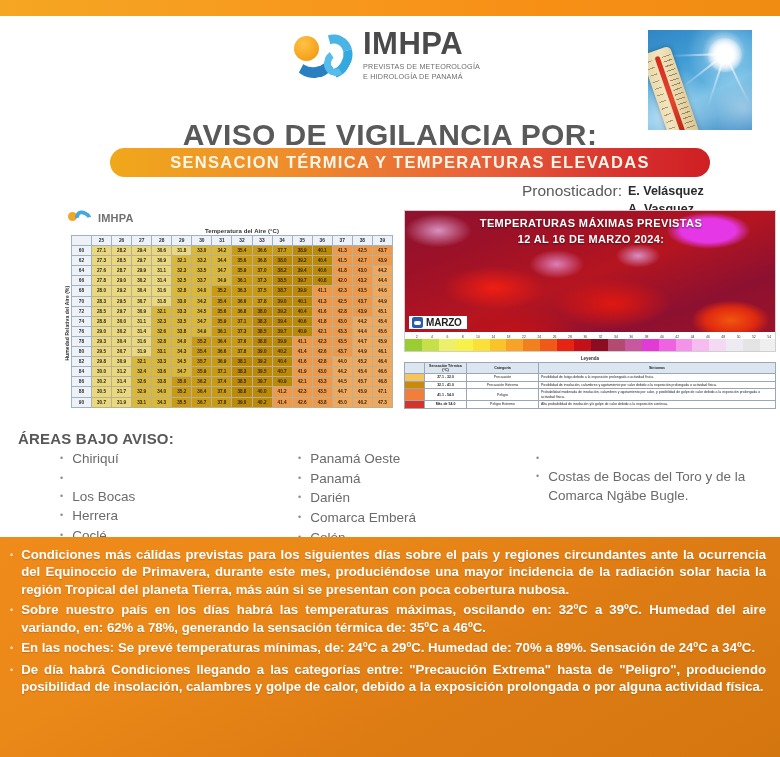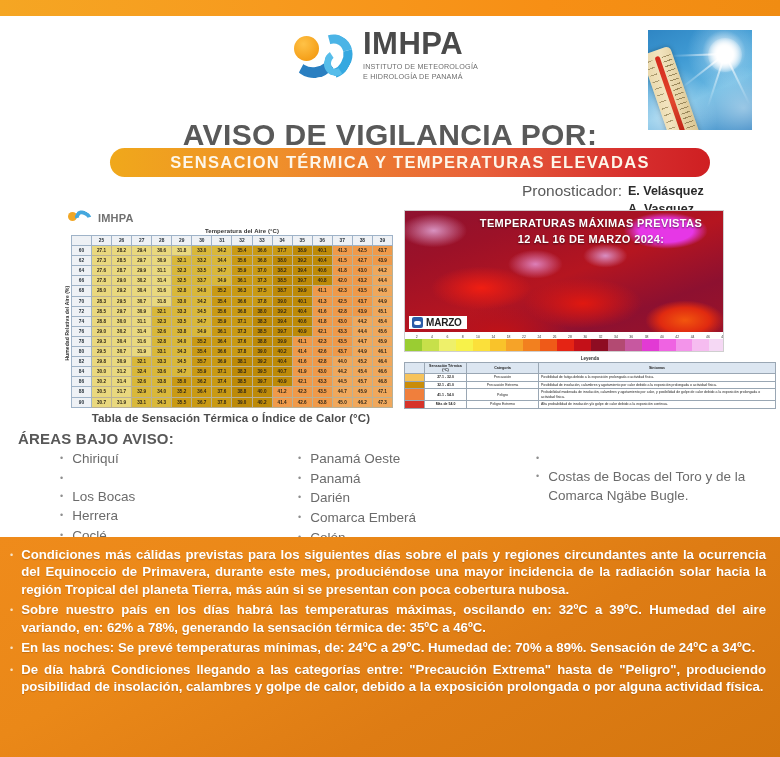"INSTITUTO DE METEOROLOGÍA" div { text: INSTITUTO -> PREVISTAS }
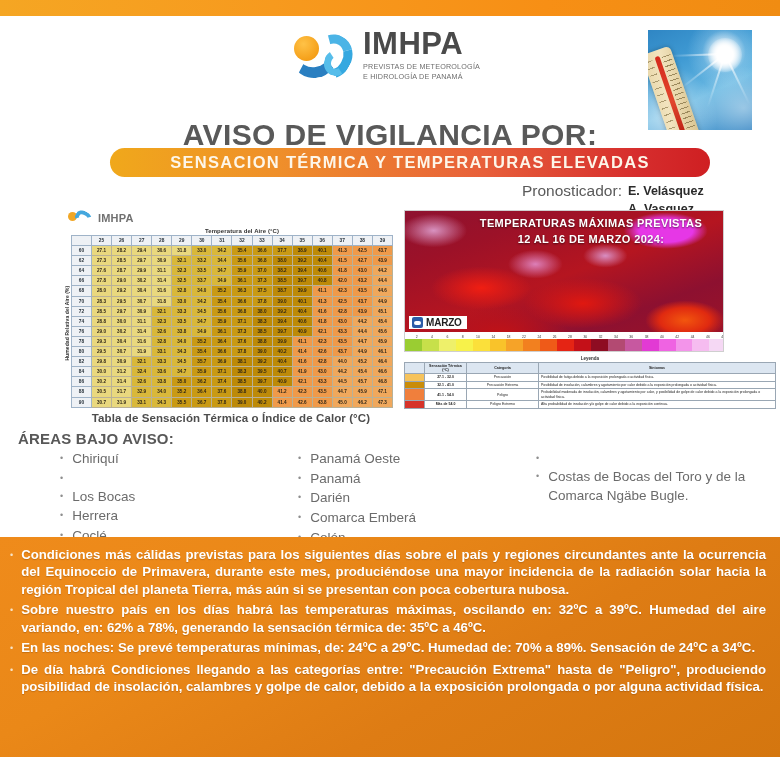"TEMPERATURAS MÁXIMAS PREVISTAS" .map-panel { width: 320px -> 372px }
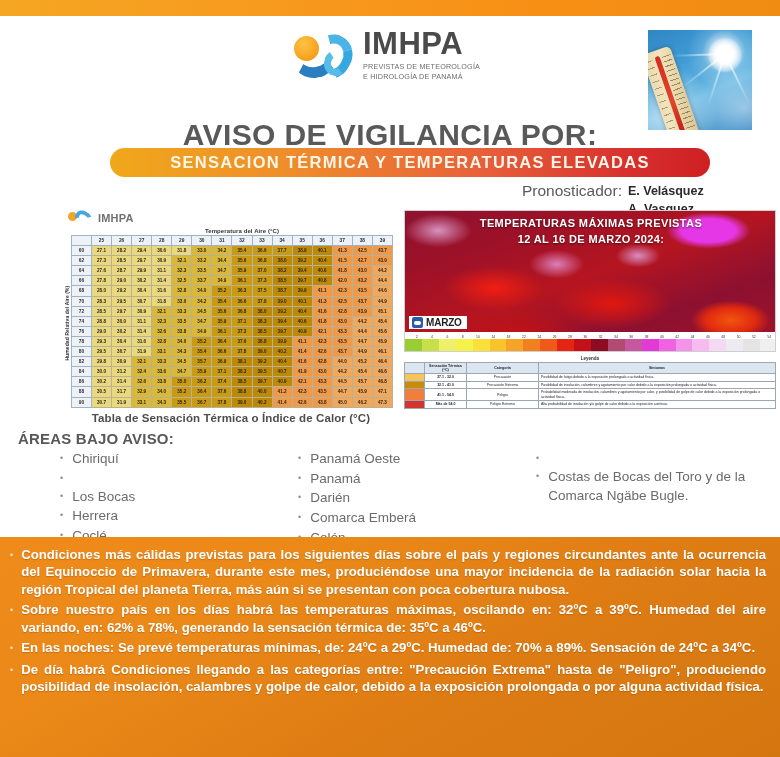"Tabla de Sensación Térmica o" div.hi-caption { html: <div>Tabla de Sensación Térmica o Índice de Calor (°C)</div> -> none }
